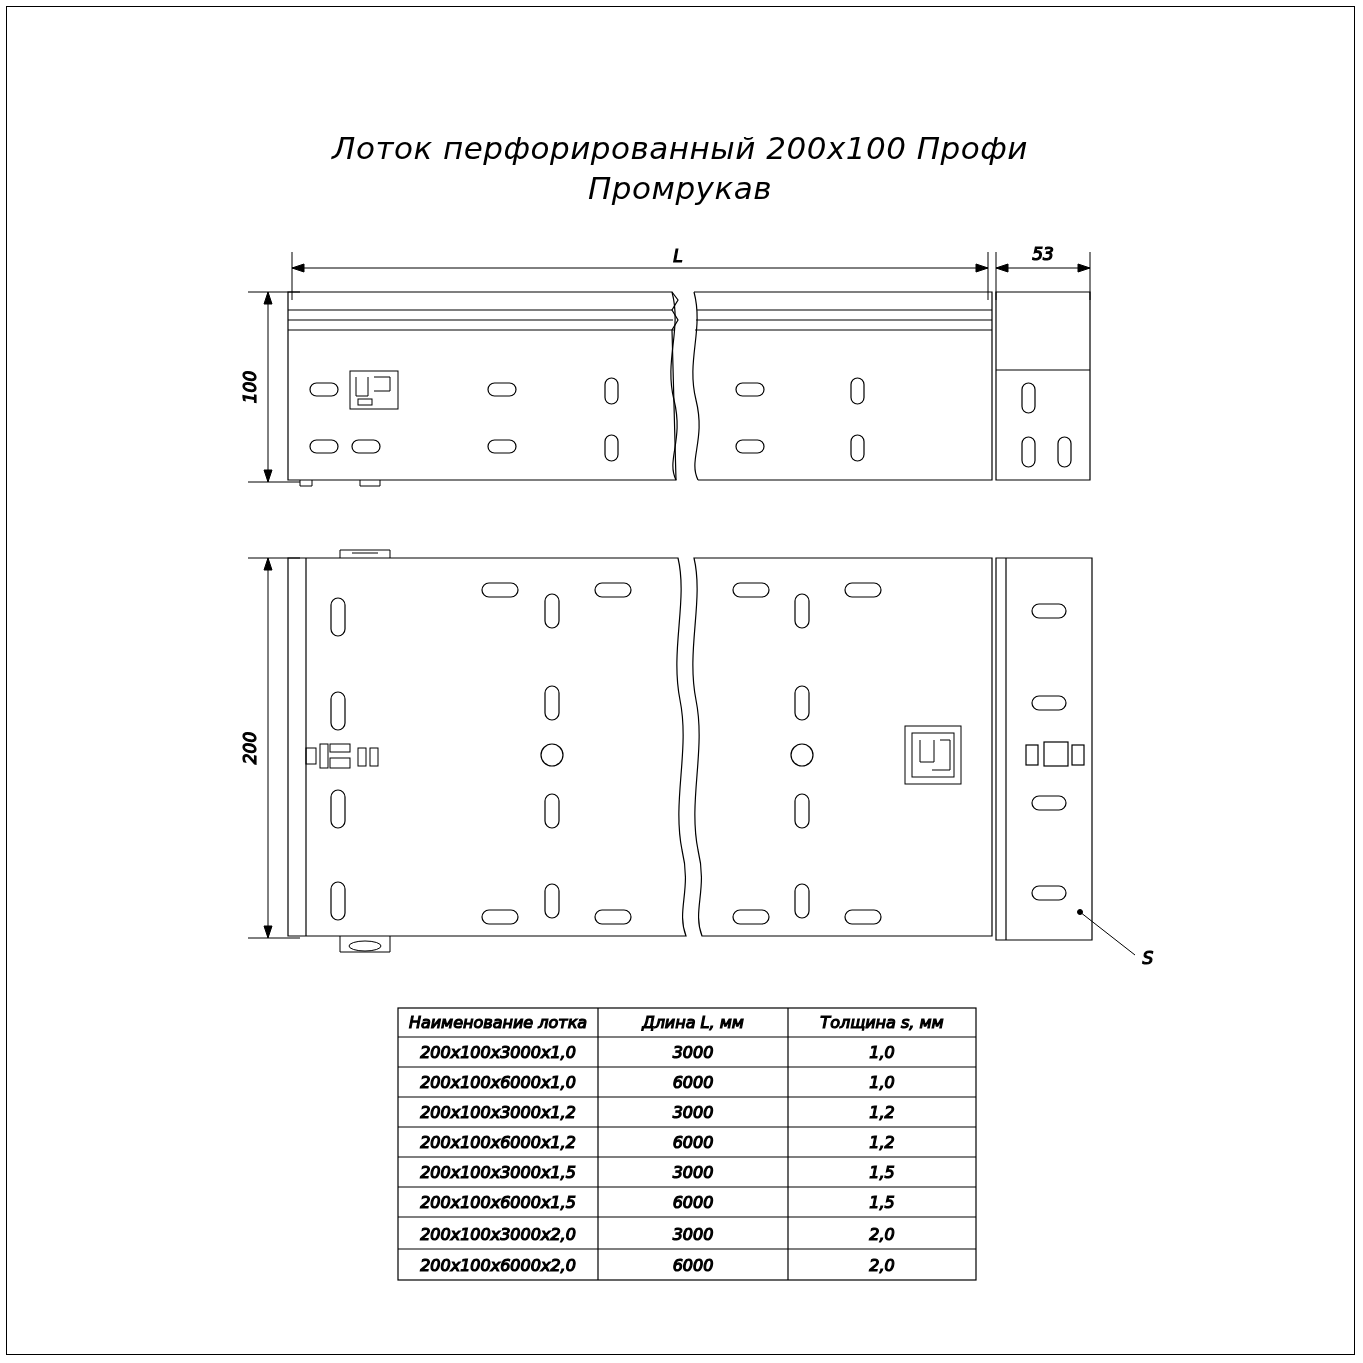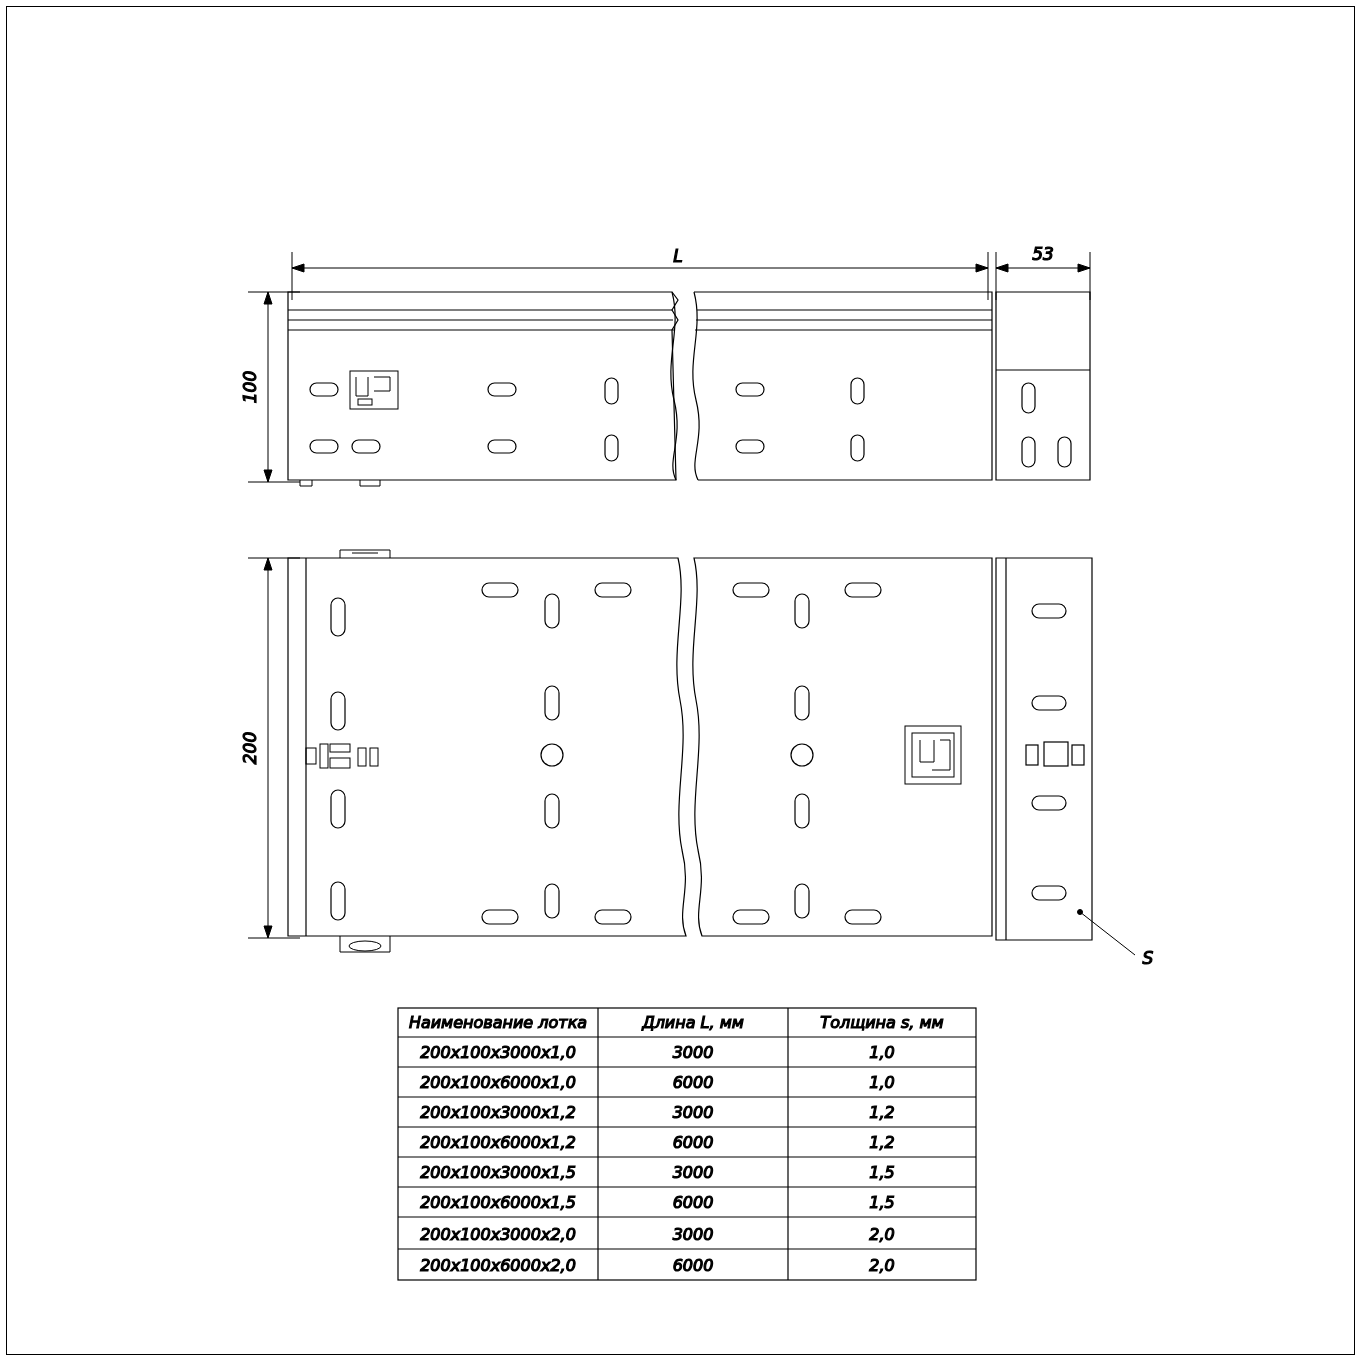"Лоток перфорированный 200х100 Профи" div.title { html: none -> <div> <div>Лоток перфорированный 200х100 Профи</div> <div>Промрукав</div> </div> }
